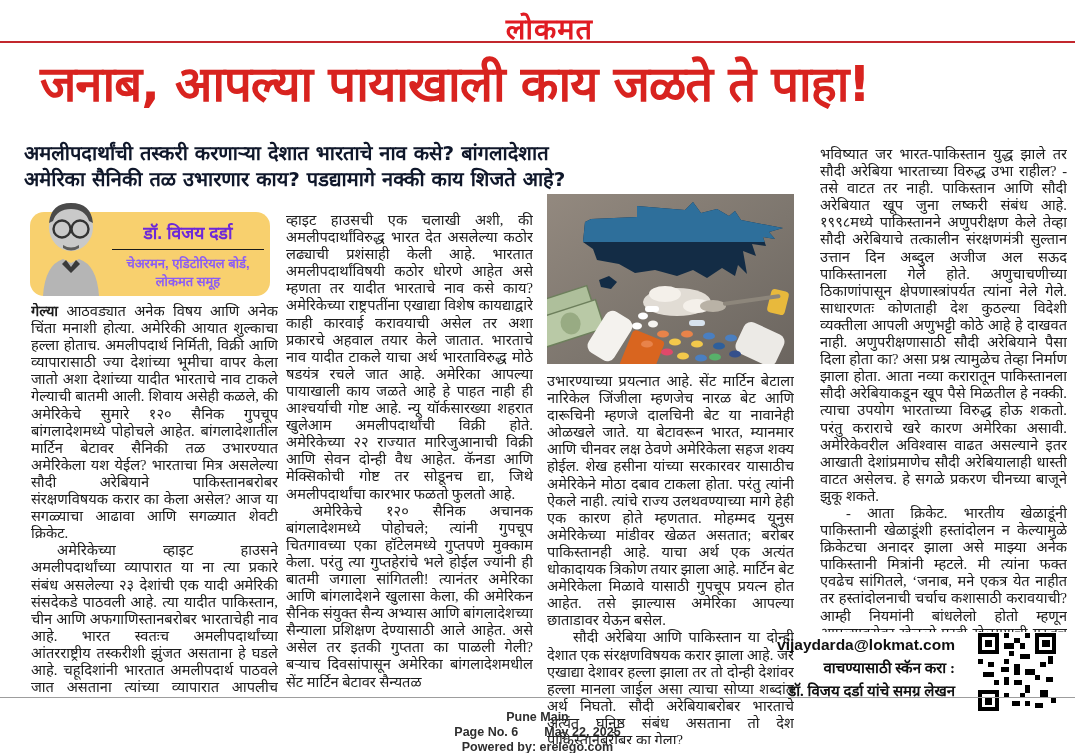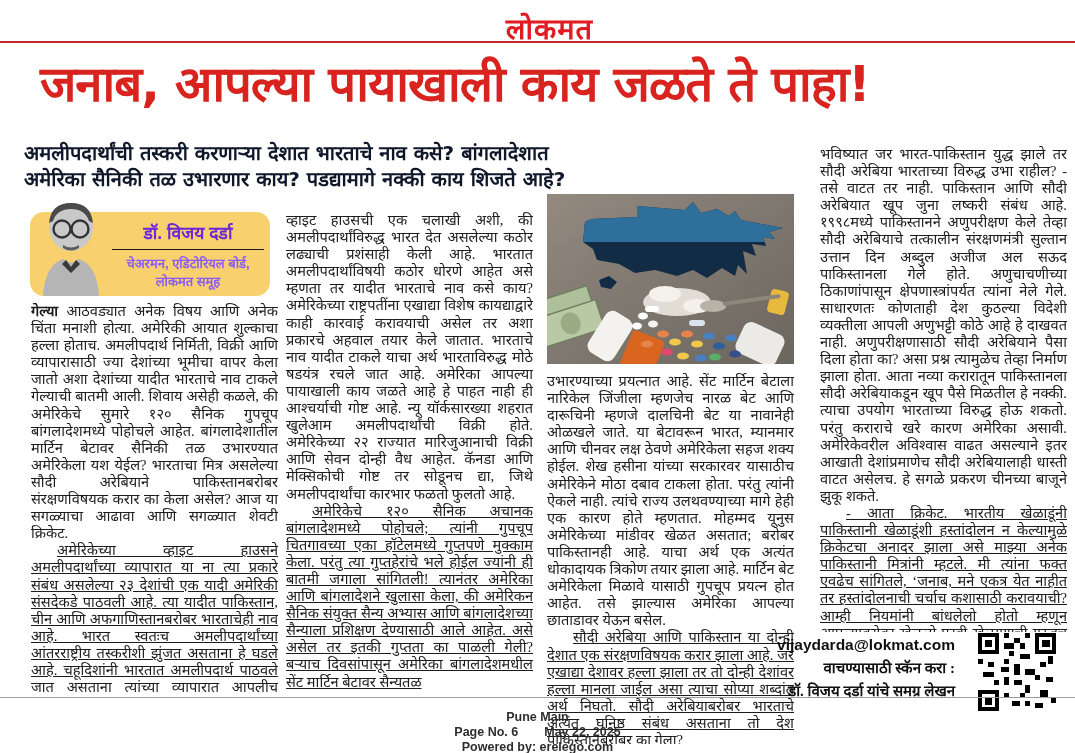"अमेरिकेचे १२० सैनिक अचानक बांगलादेशमध्ये" .col p.indent { text-decoration: underline -> none }
